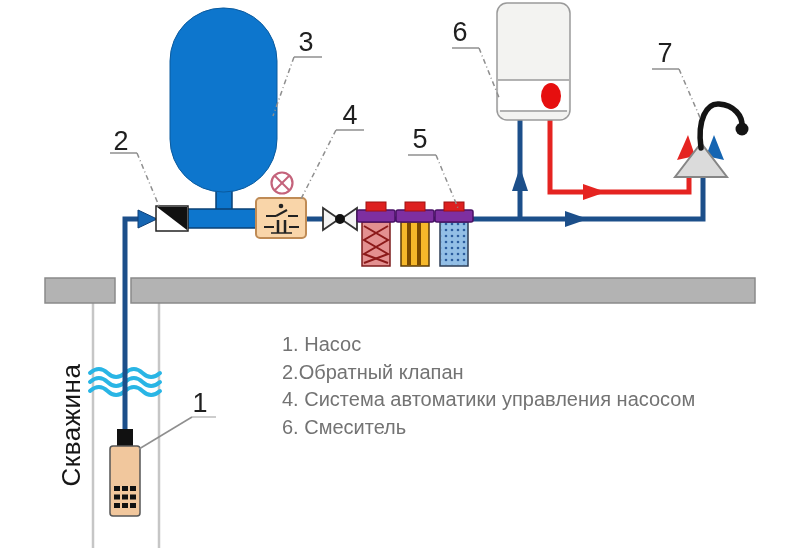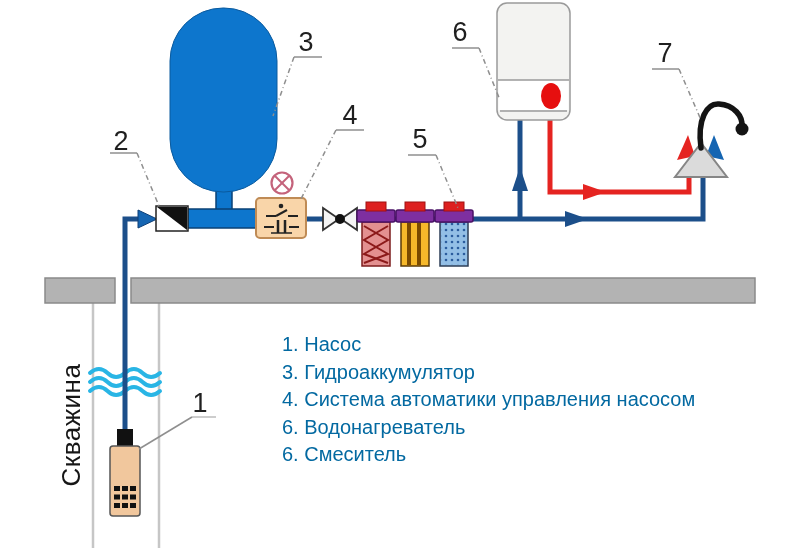"1. Насос" .legend { color: #0369a1 -> #737373 }
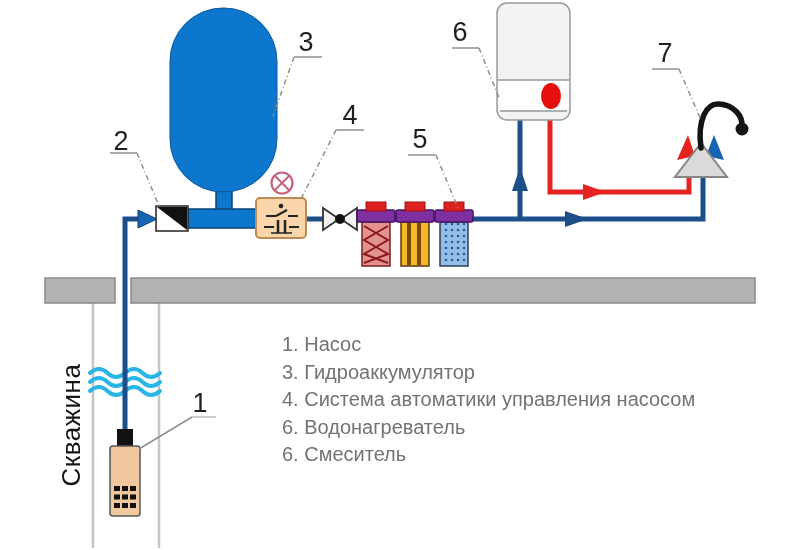"2.Обратный клапан" div { html: none -> <div>2.Обратный клапан</div> }
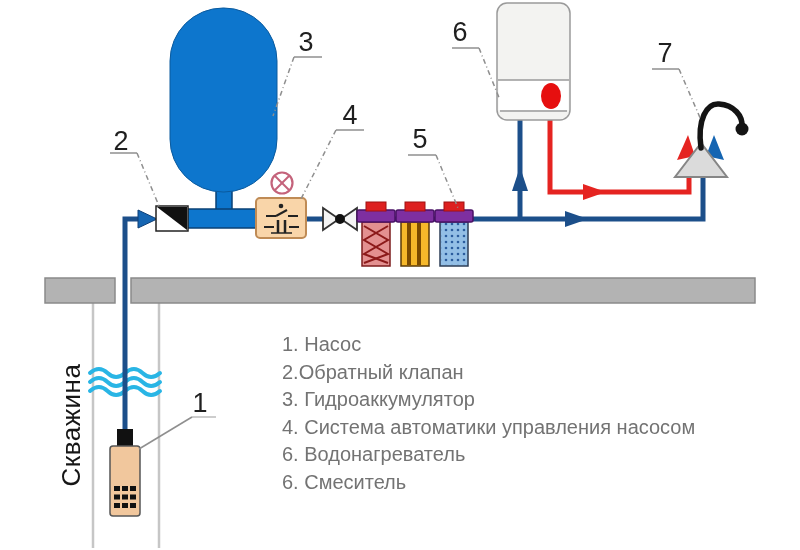"3. Гидроаккумулятор" div { html: <div>3. Гидроаккумулятор</div> -> none }
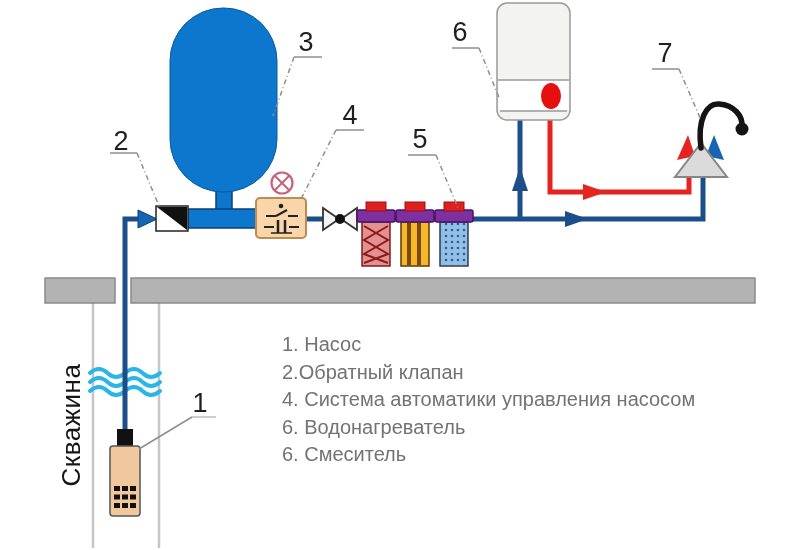"6. Водонагреватель" div { html: <div>6. Водонагреватель</div> -> none }
